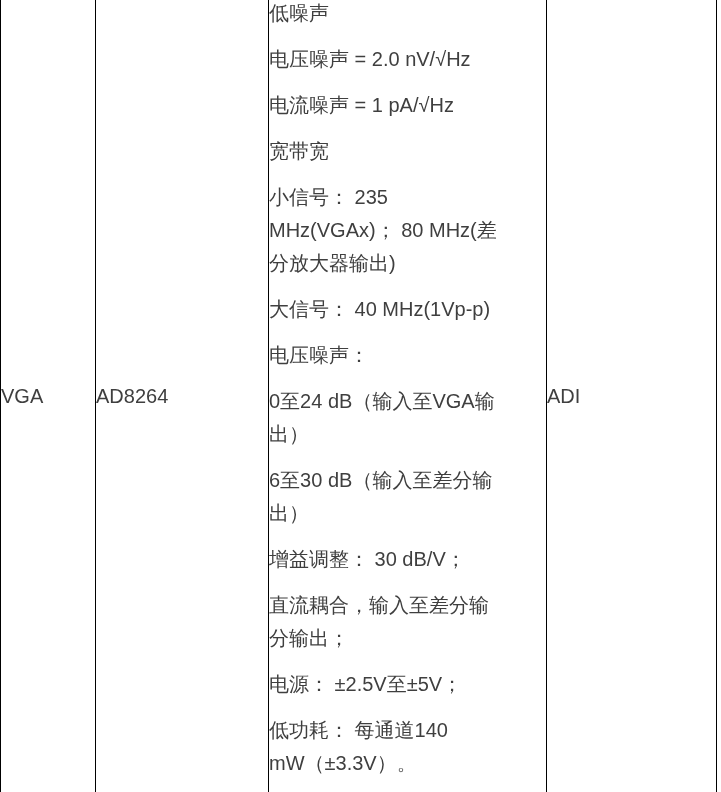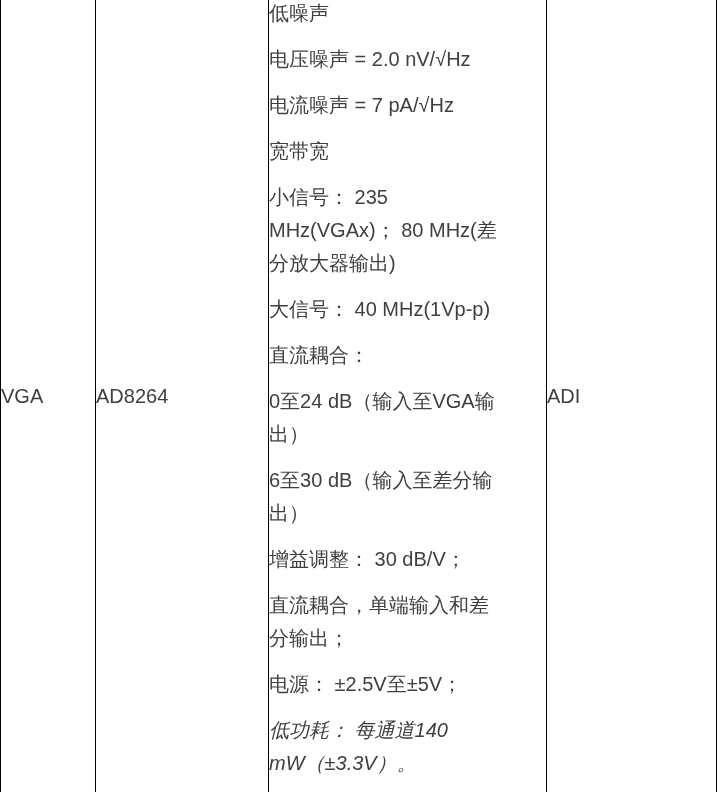"电流噪声 = 7 pA/√Hz" p.spec { text: 7 -> 1 }
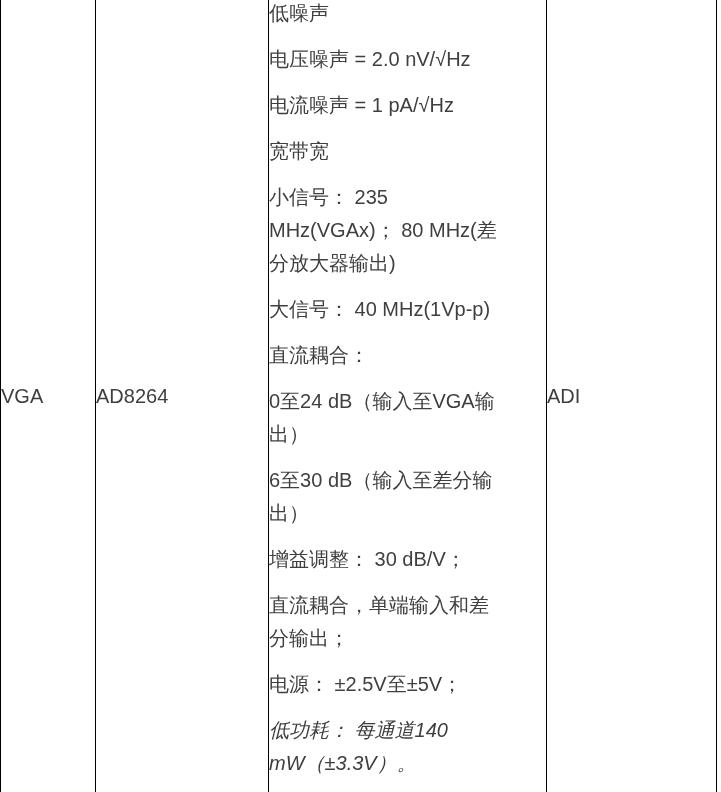"直流耦合：" p.spec { text: 直流耦合 -> 电压噪声 }
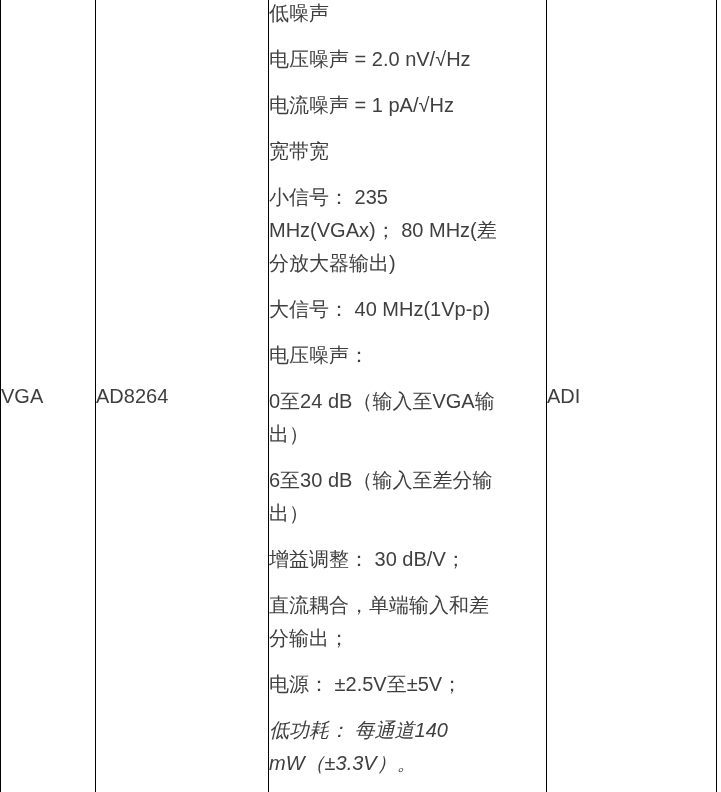"直流耦合，单端输入和差" p.spec { text: 单端输入和差 -> 输入至差分输 }
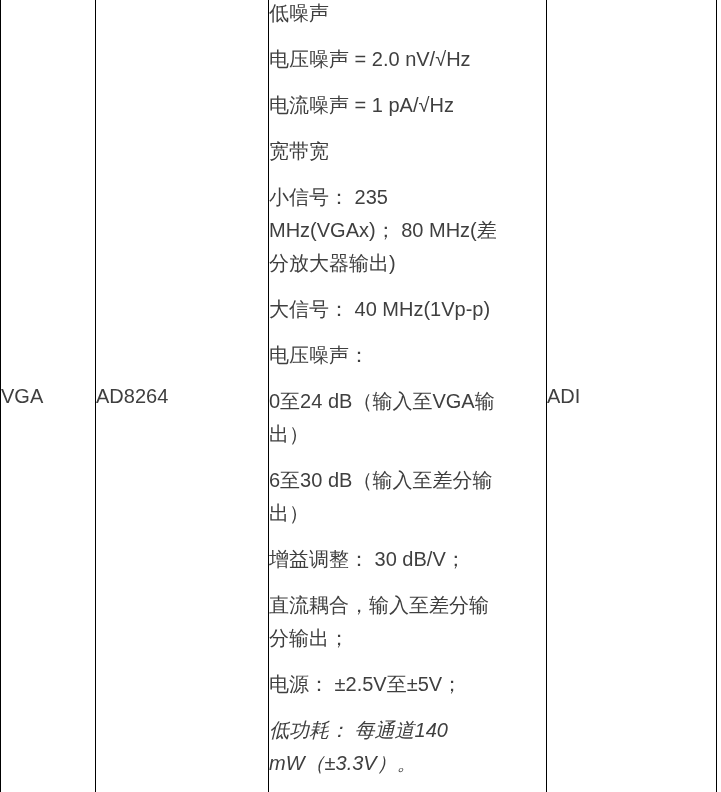"低功耗： 每通道140" .spec:last-child { font-style: italic -> none }
